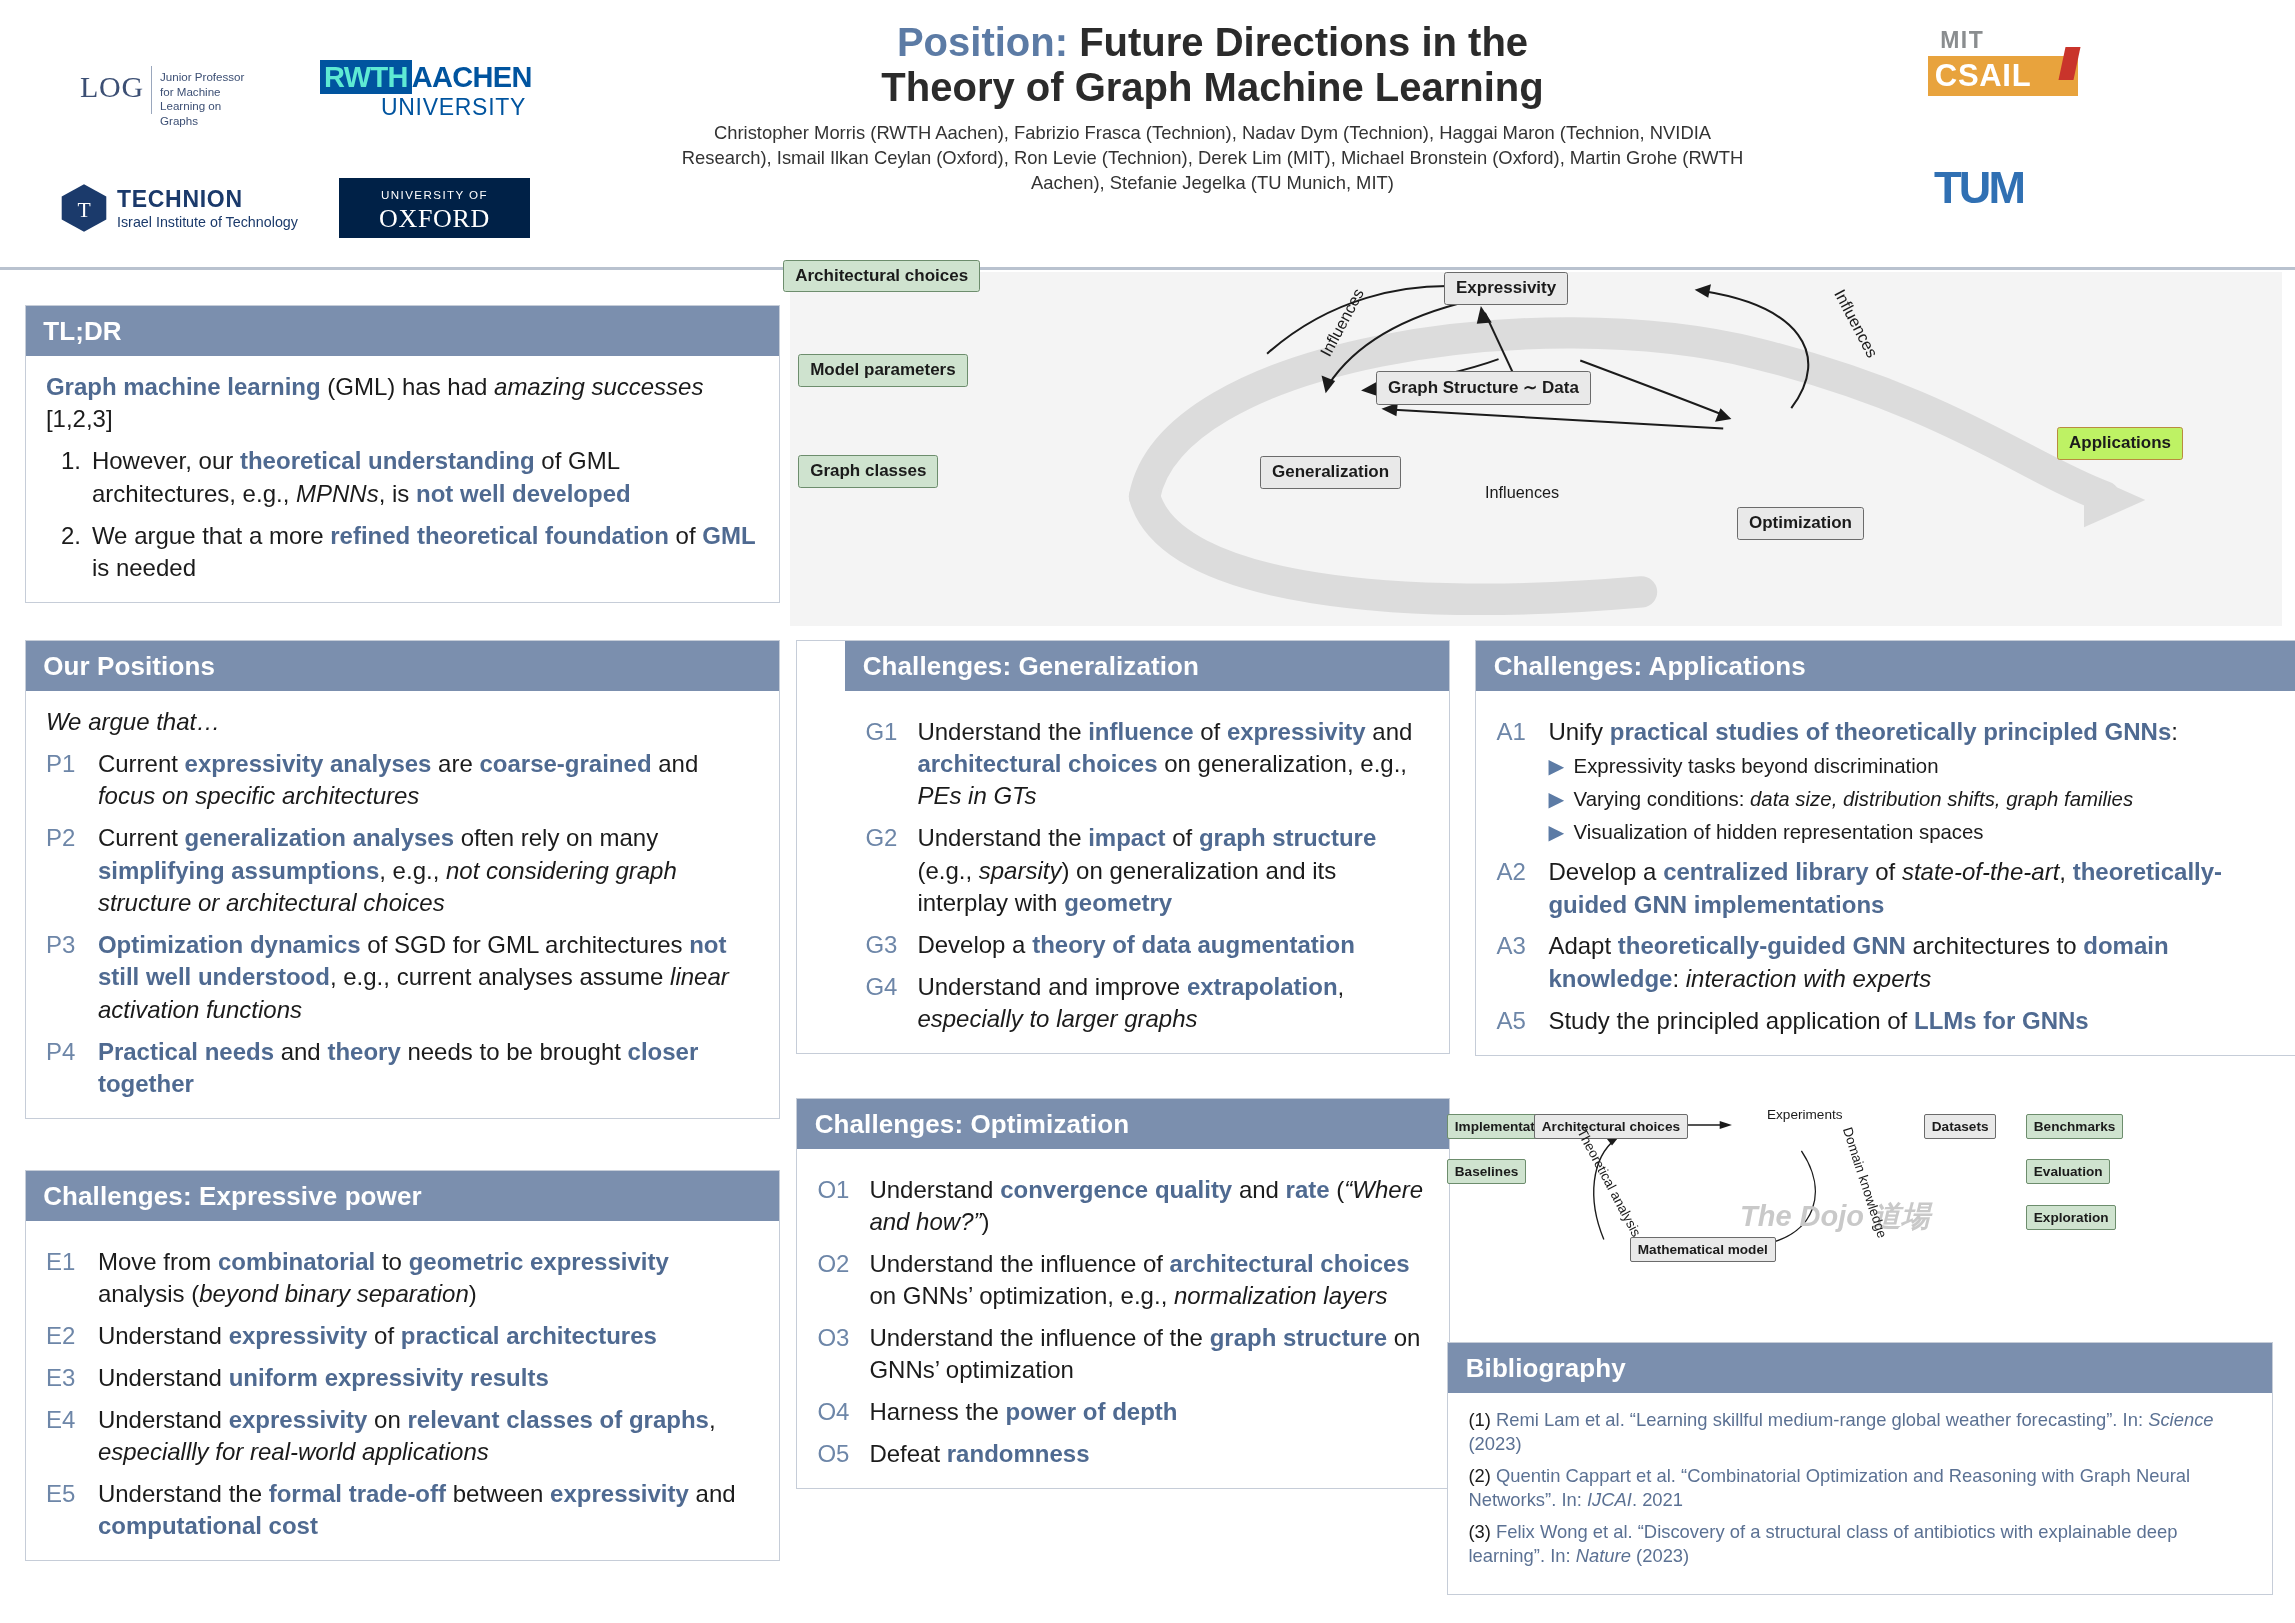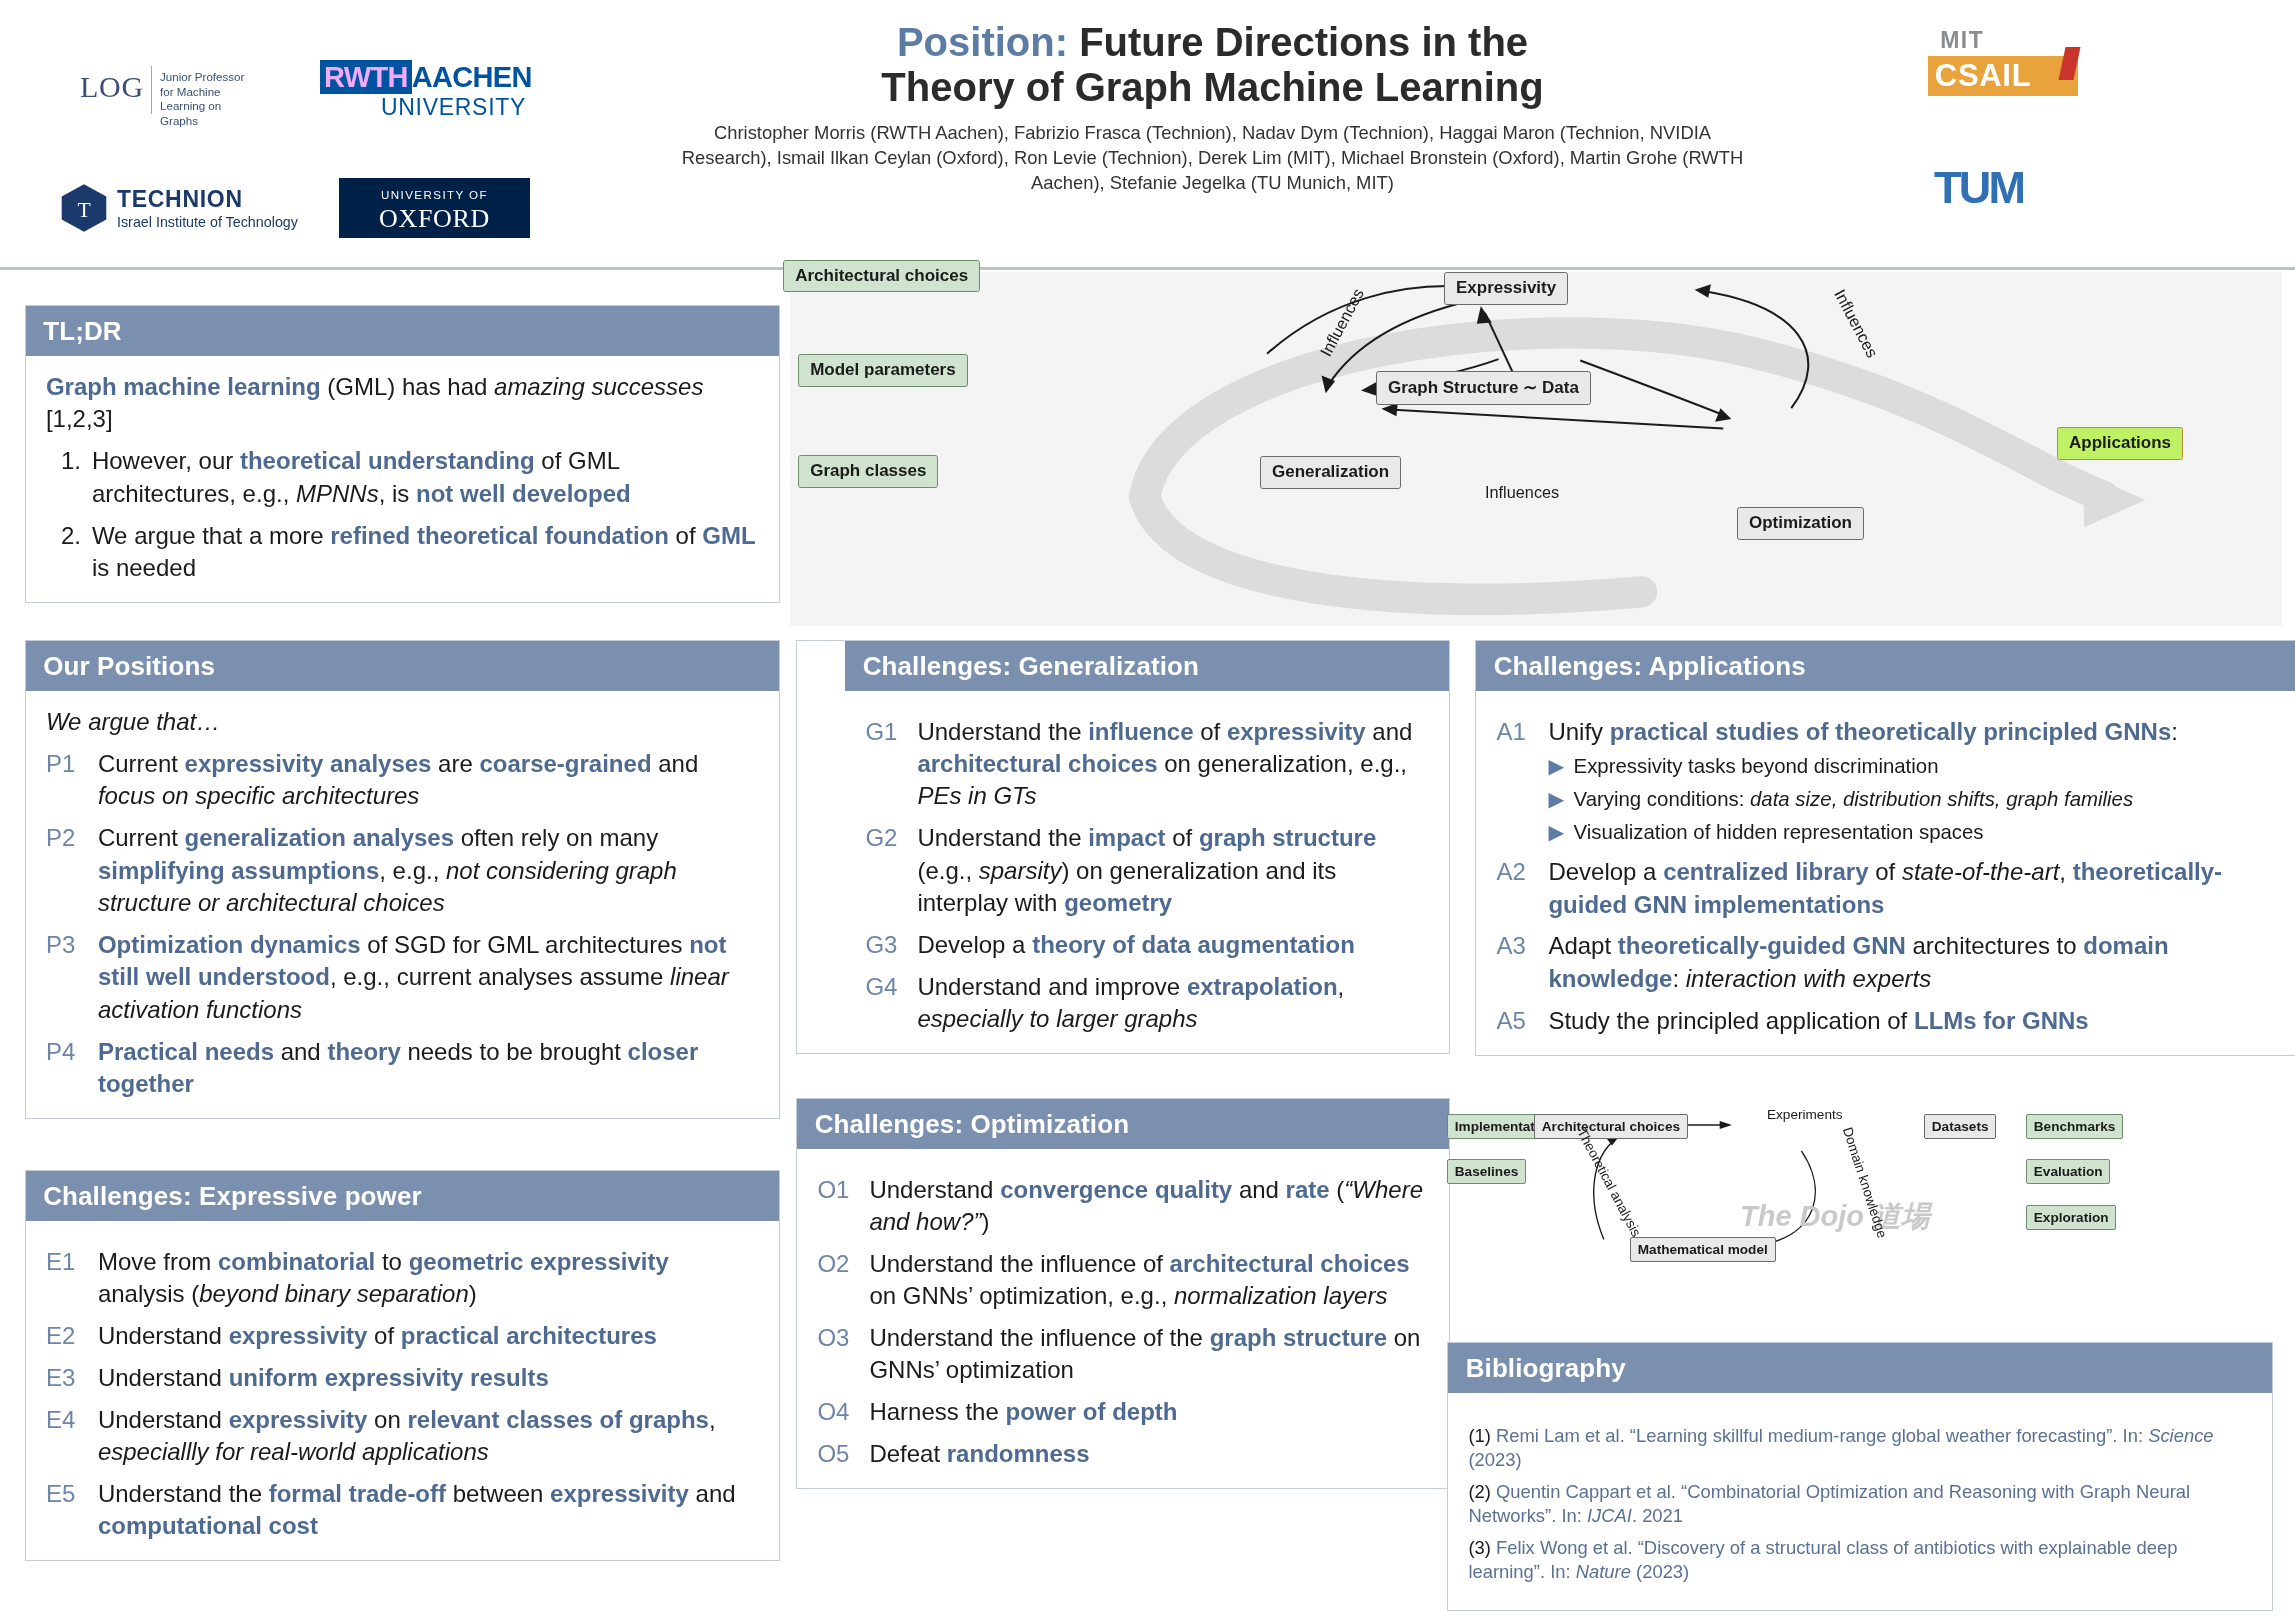"RWTH" span { color: #f0abfc -> #5eead4 }
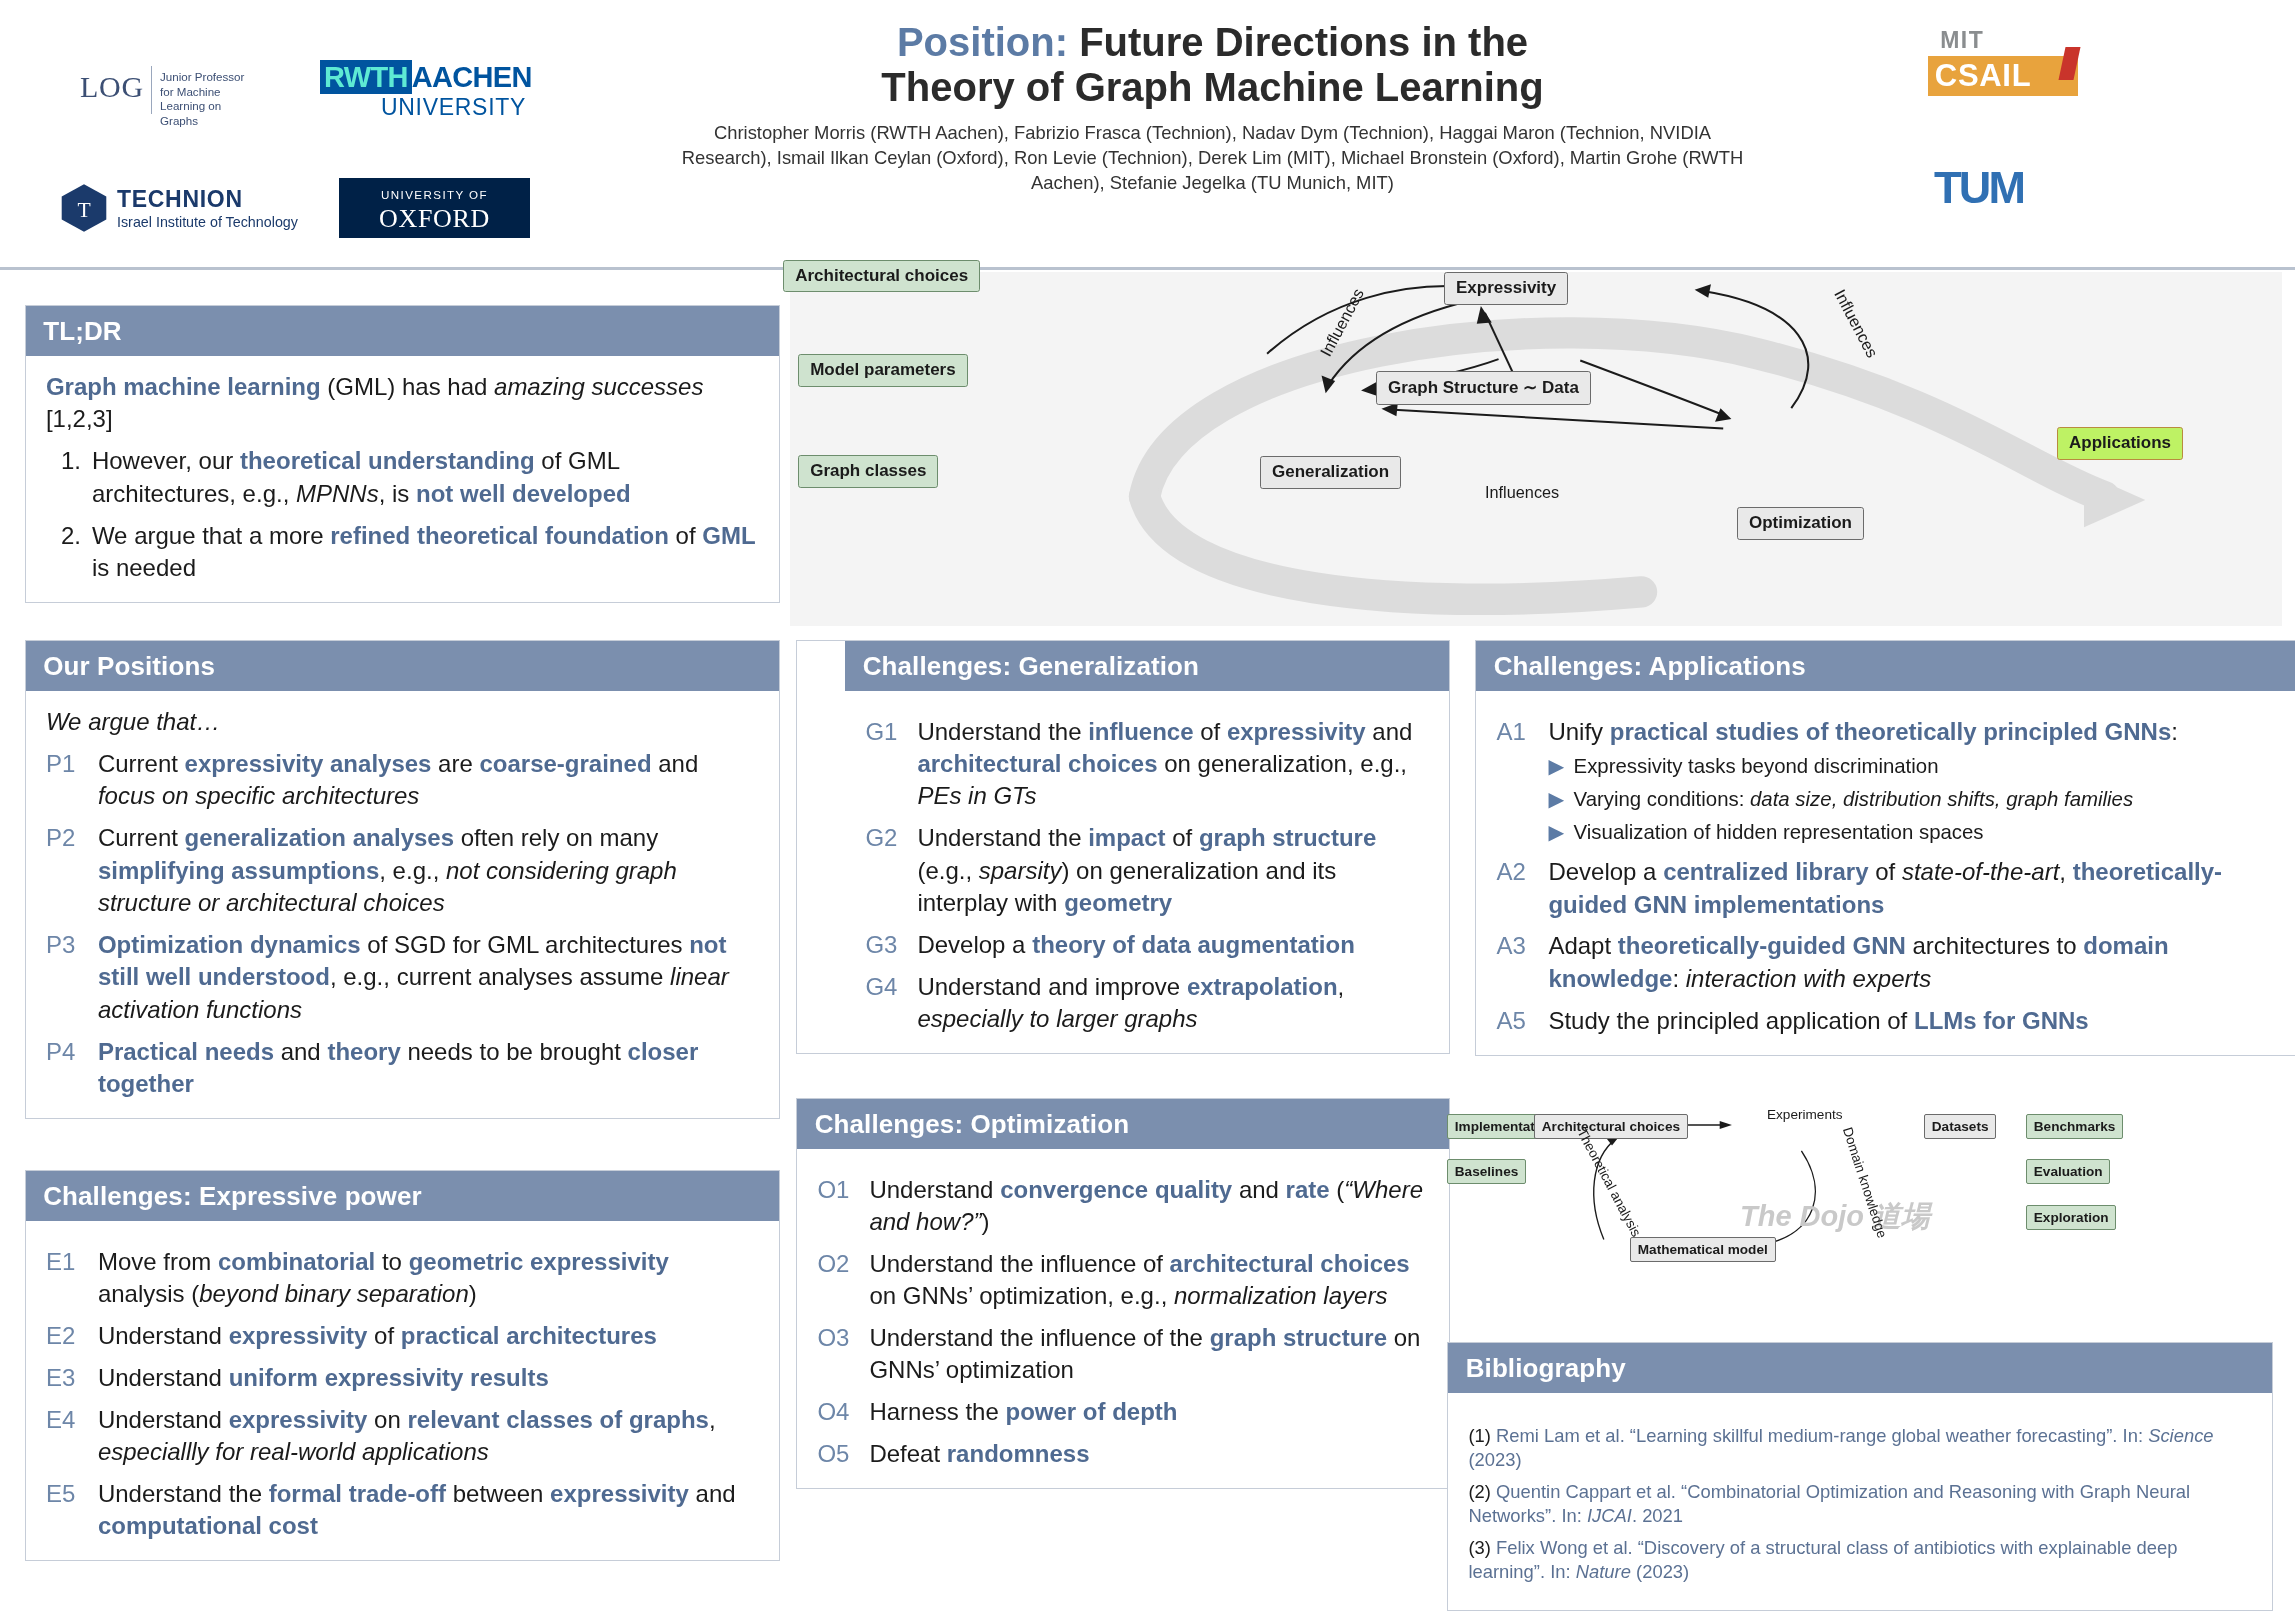"(1) Remi Lam et al." #p-biblio .panel-body { margin-top: 16px -> none }
